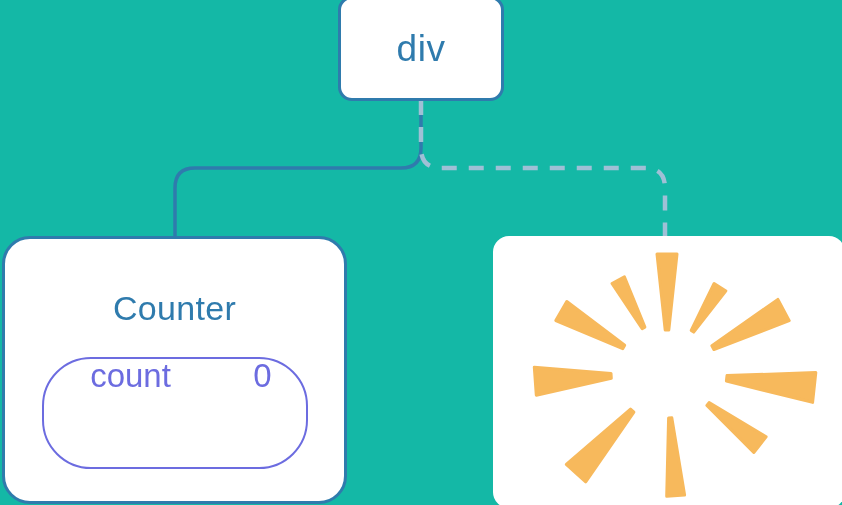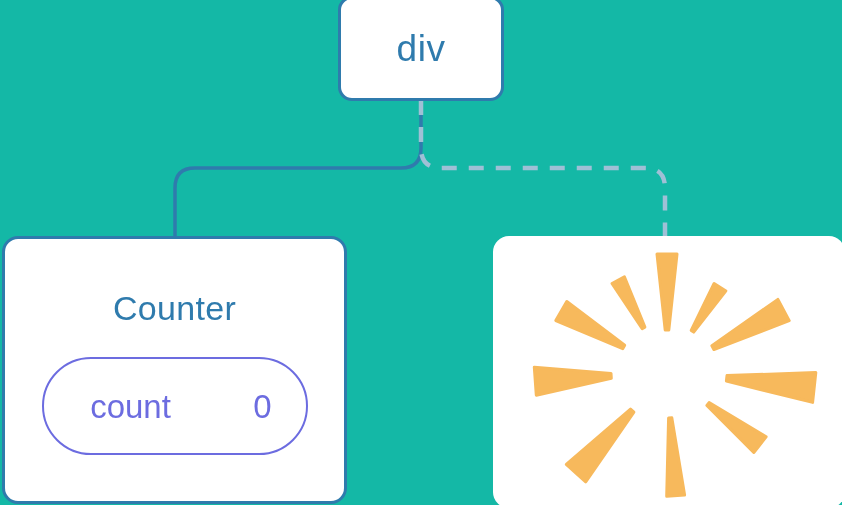"Counter" #node-counter { border-radius: 16px -> 28px }
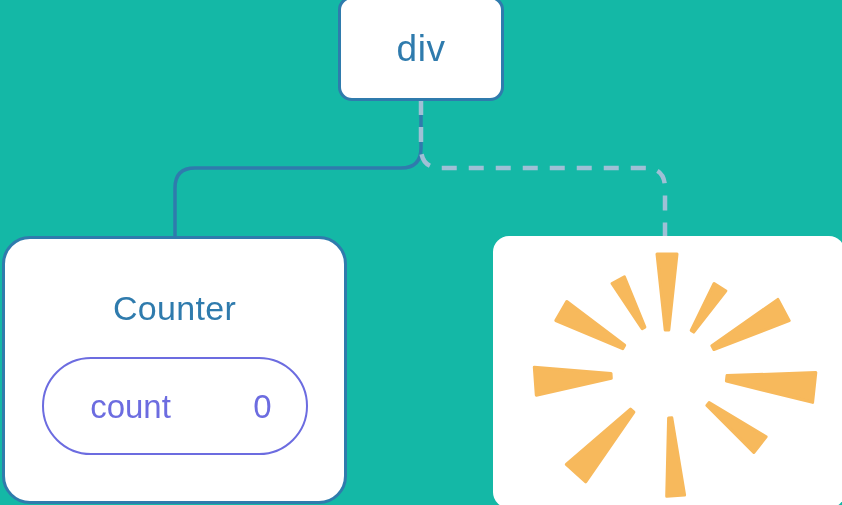"count" .state-pill { align-items: center -> flex-start; height: 98px -> 112px }
